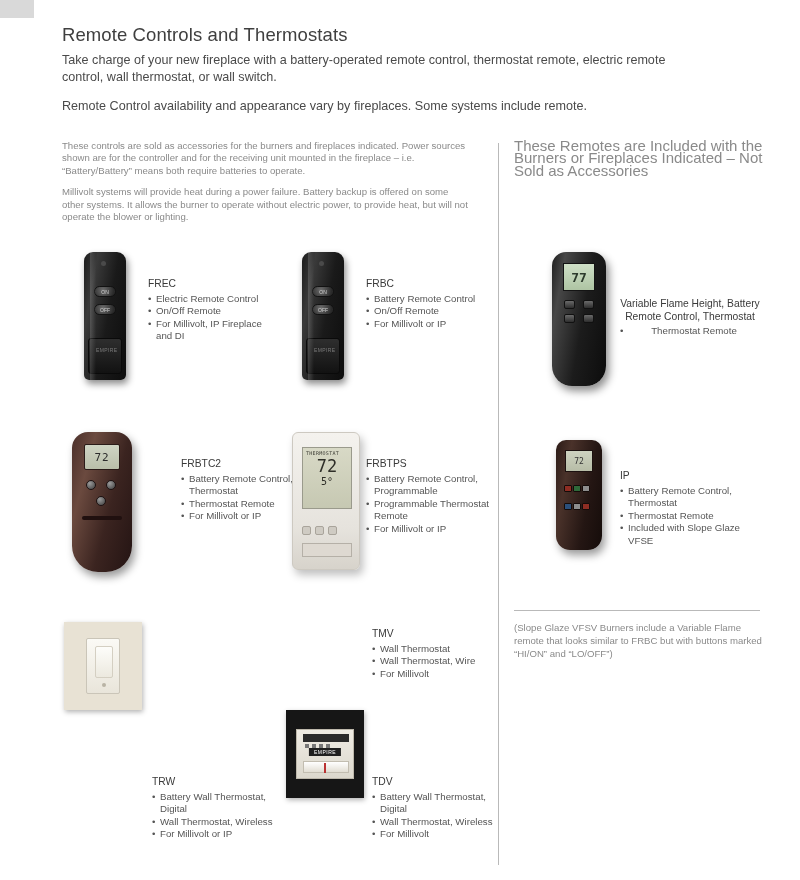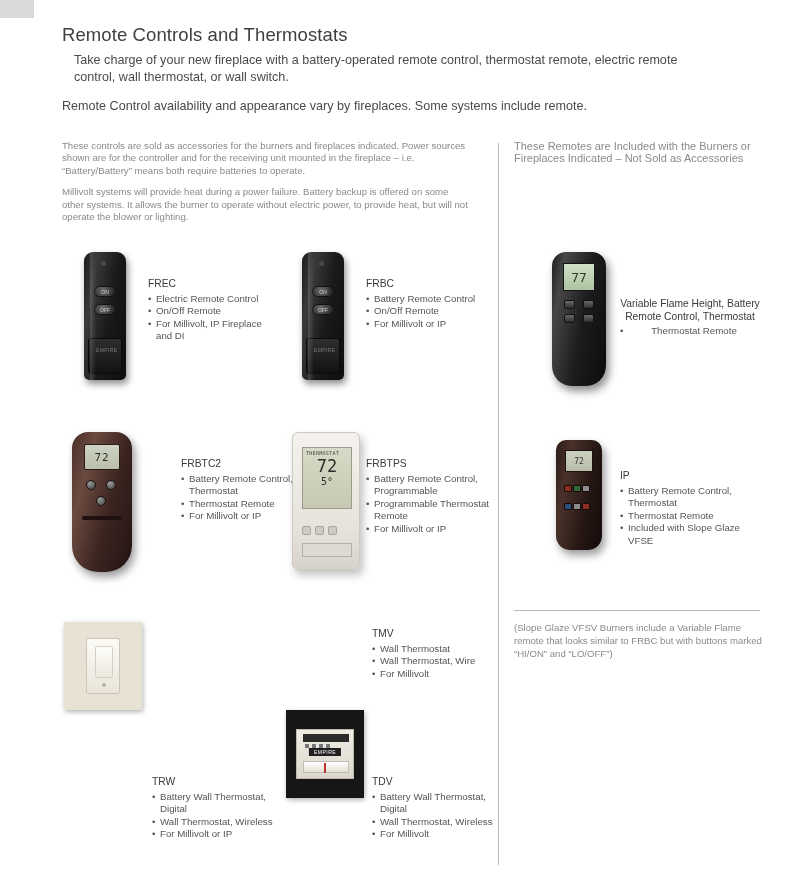"Take charge of your new" p.intro { margin: 0 0 13px 12px -> 0 0 13px 0 }
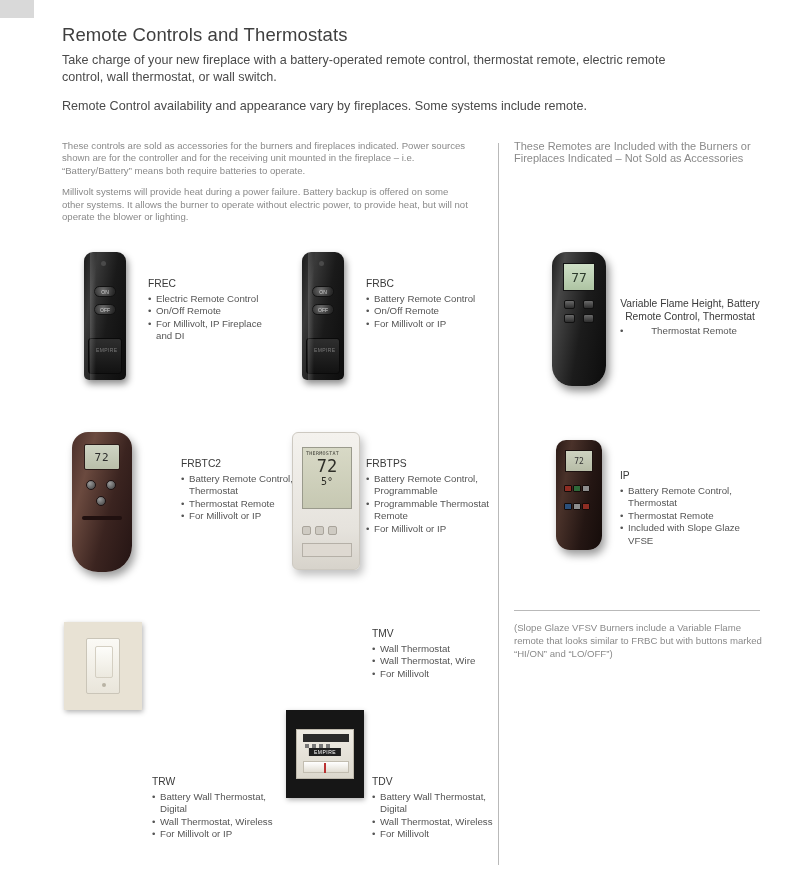"These Remotes are Included with" .right-note { font-size: 11px -> 15px }
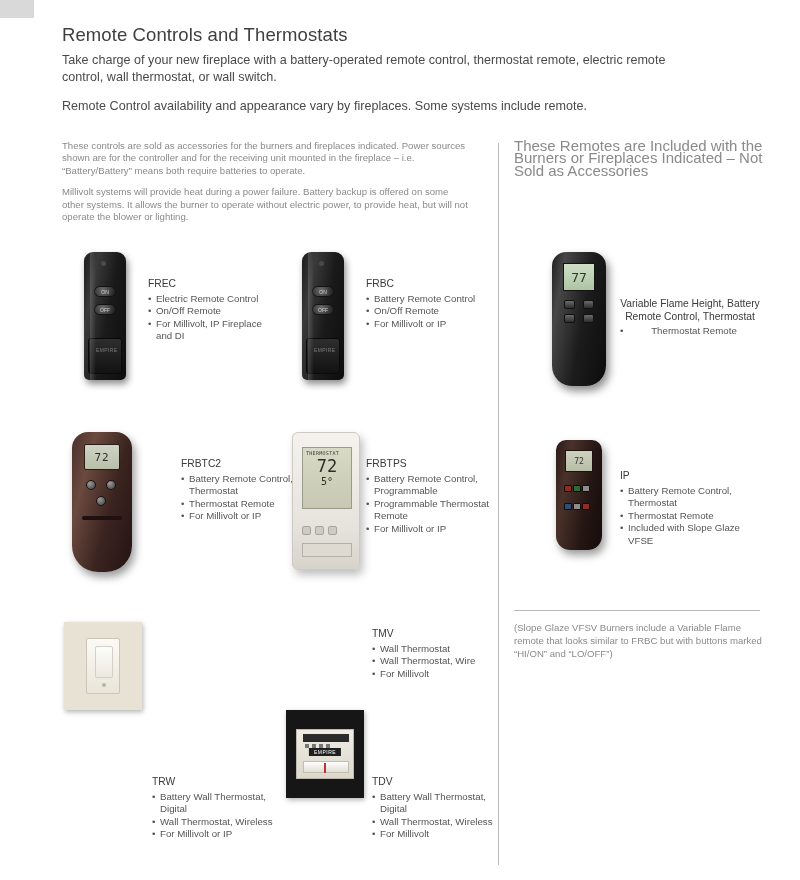"77" .vf-lcd { font-weight: none -> bold }
